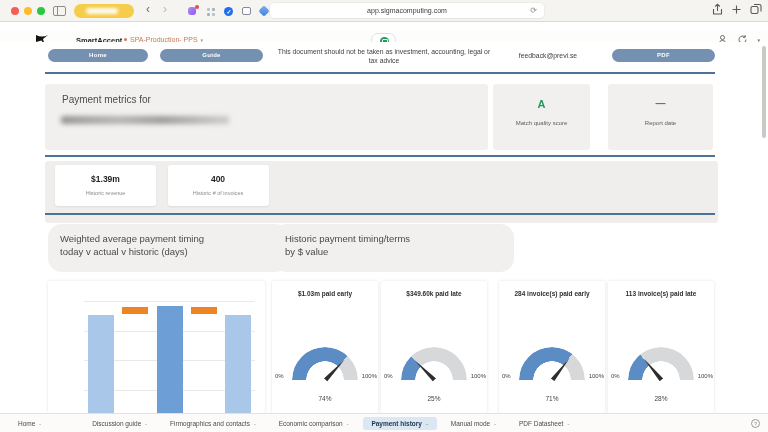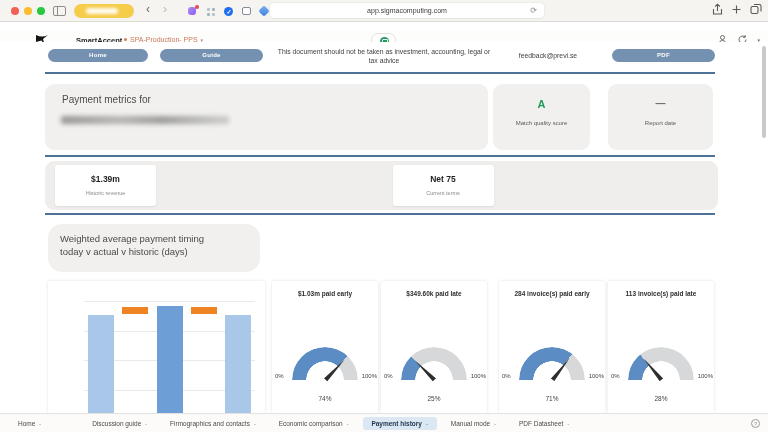"Payment metrics for" .gray-card { border-radius: 9px -> 3px }
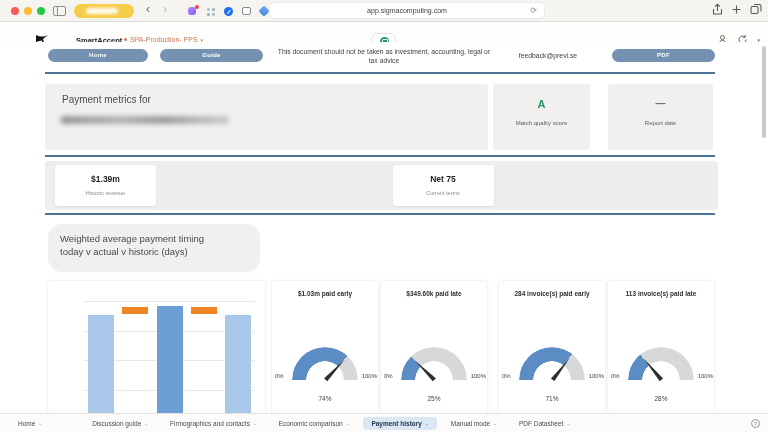"$1.39m" div.gray-card { height: 49px -> 62px }
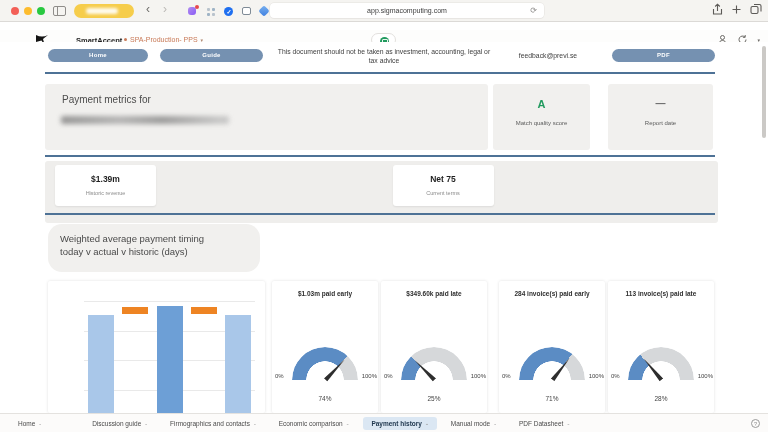"400" div.kpi-card { html: none -> <div> <div>400</div> <div>Historic # of invoices</div> </div> }
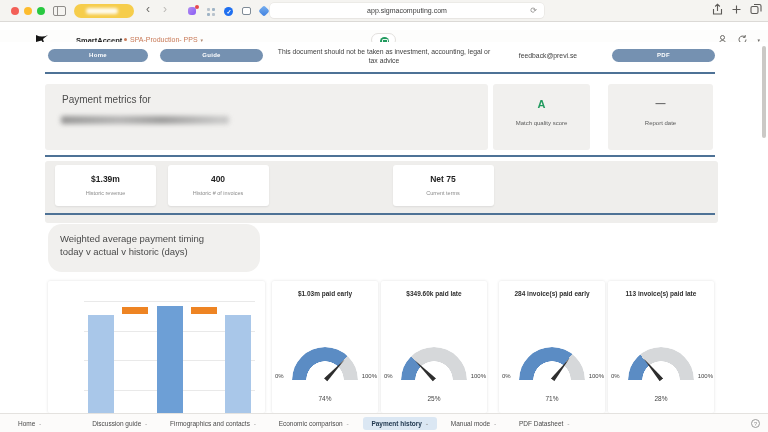"Net 75" div.kpi-card { html: <div> <div>Net 75</div> <div>Current terms</div> </div> -> none }
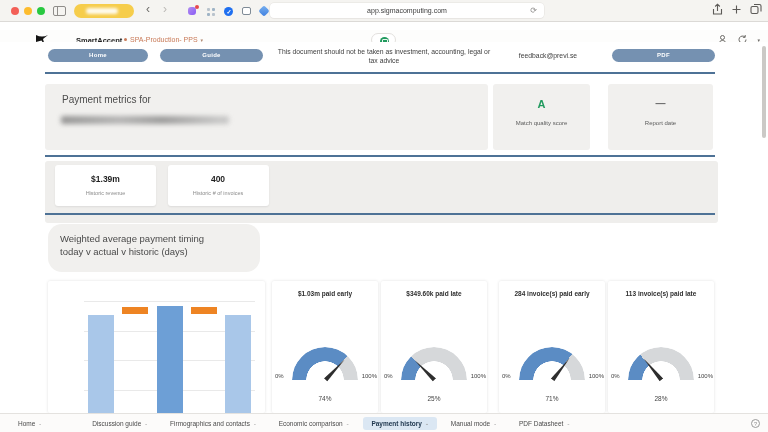"Weighted average payment timing" .section-card { width: 212px -> 241px }
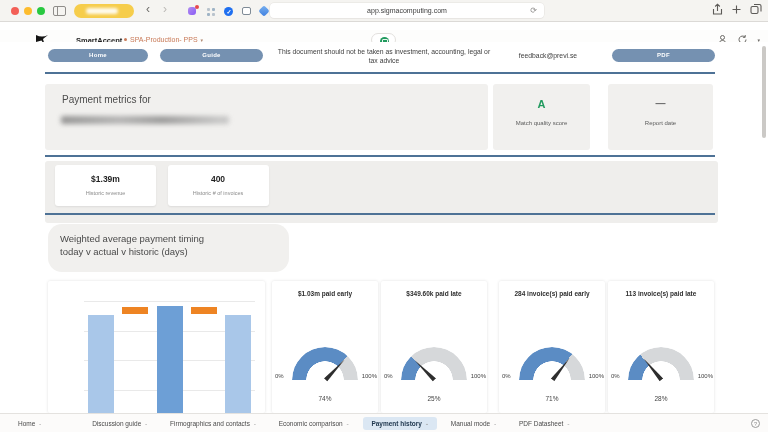"Historic payment timing/terms" div.section-card { html: none -> <div> <div>Historic payment timing/terms by $ value</div> </div> }
